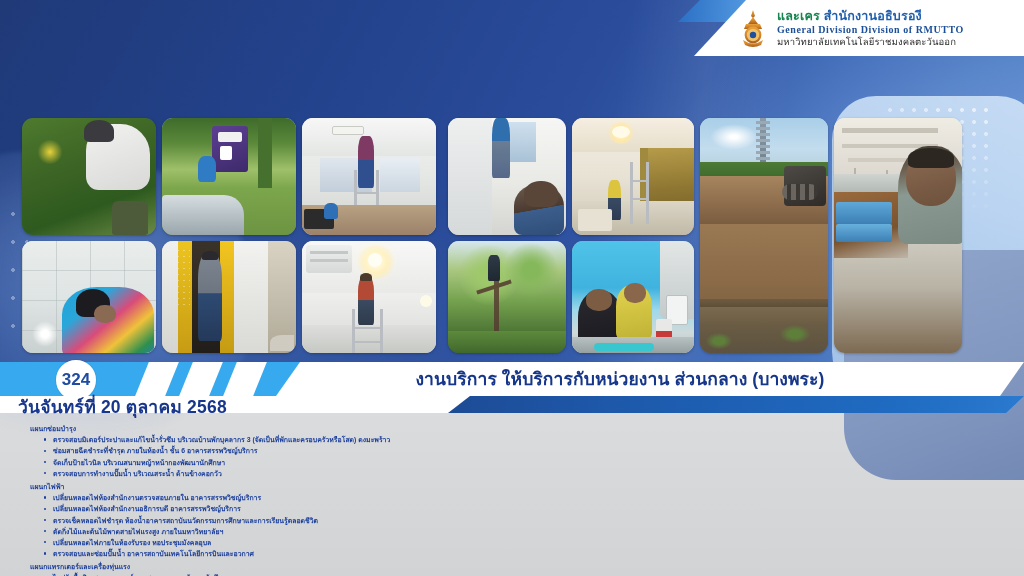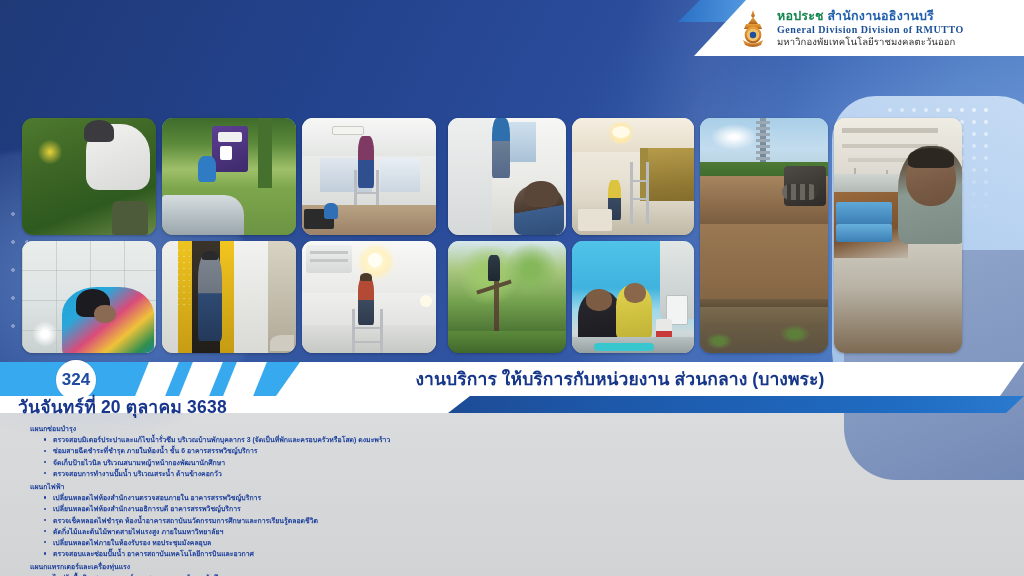"หอประช" span { text: หอประช -> และเคร }
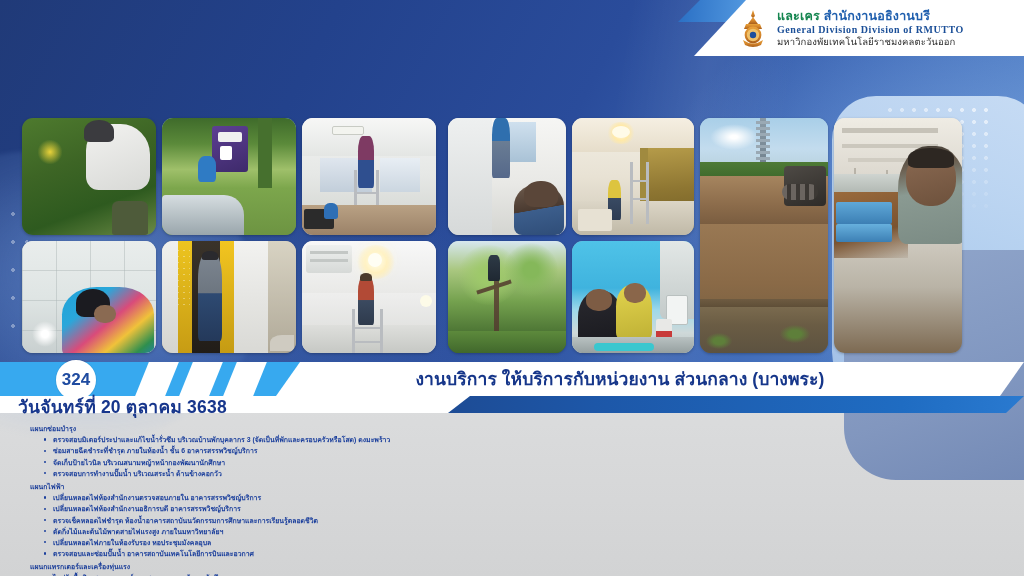"สำนักงานอธิงานบรี" span.b1b { text: สำนักงานอธิงานบรี -> สำนักงานอธิบรองี }
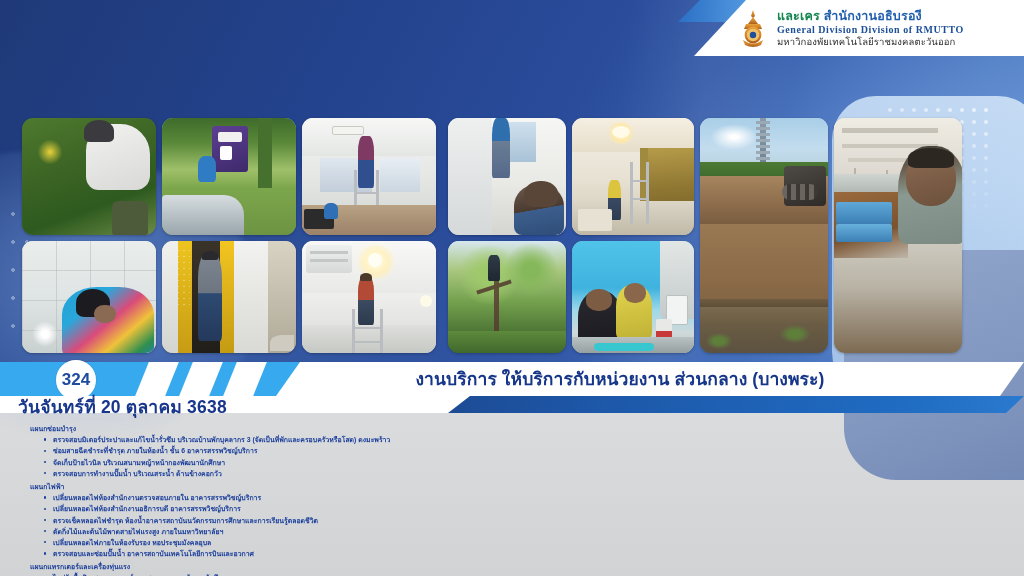"มหาวิกองพัยเทคโนโลยีราชมงคลตะวันออก" div.b3 { text: มหาวิกองพัยเทคโนโลยีราชมงคลตะวันออก -> มหาวิทยาลัยเทคโนโลยีราชมงคลตะวันออก }
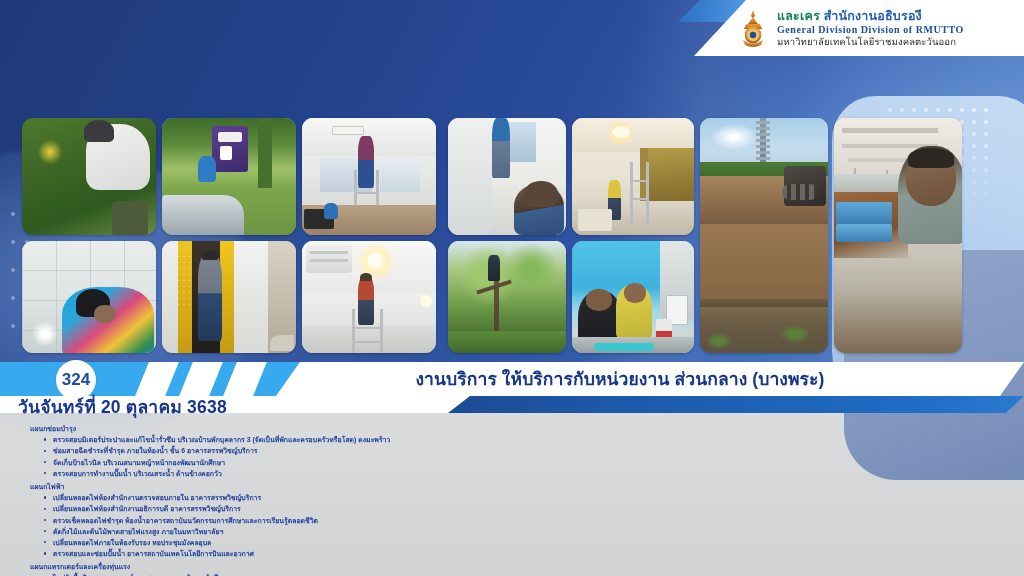"วันจันทร์ที่ 20 ตุลาคม 3638" div.datechip { text: 3638 -> 2568 }
